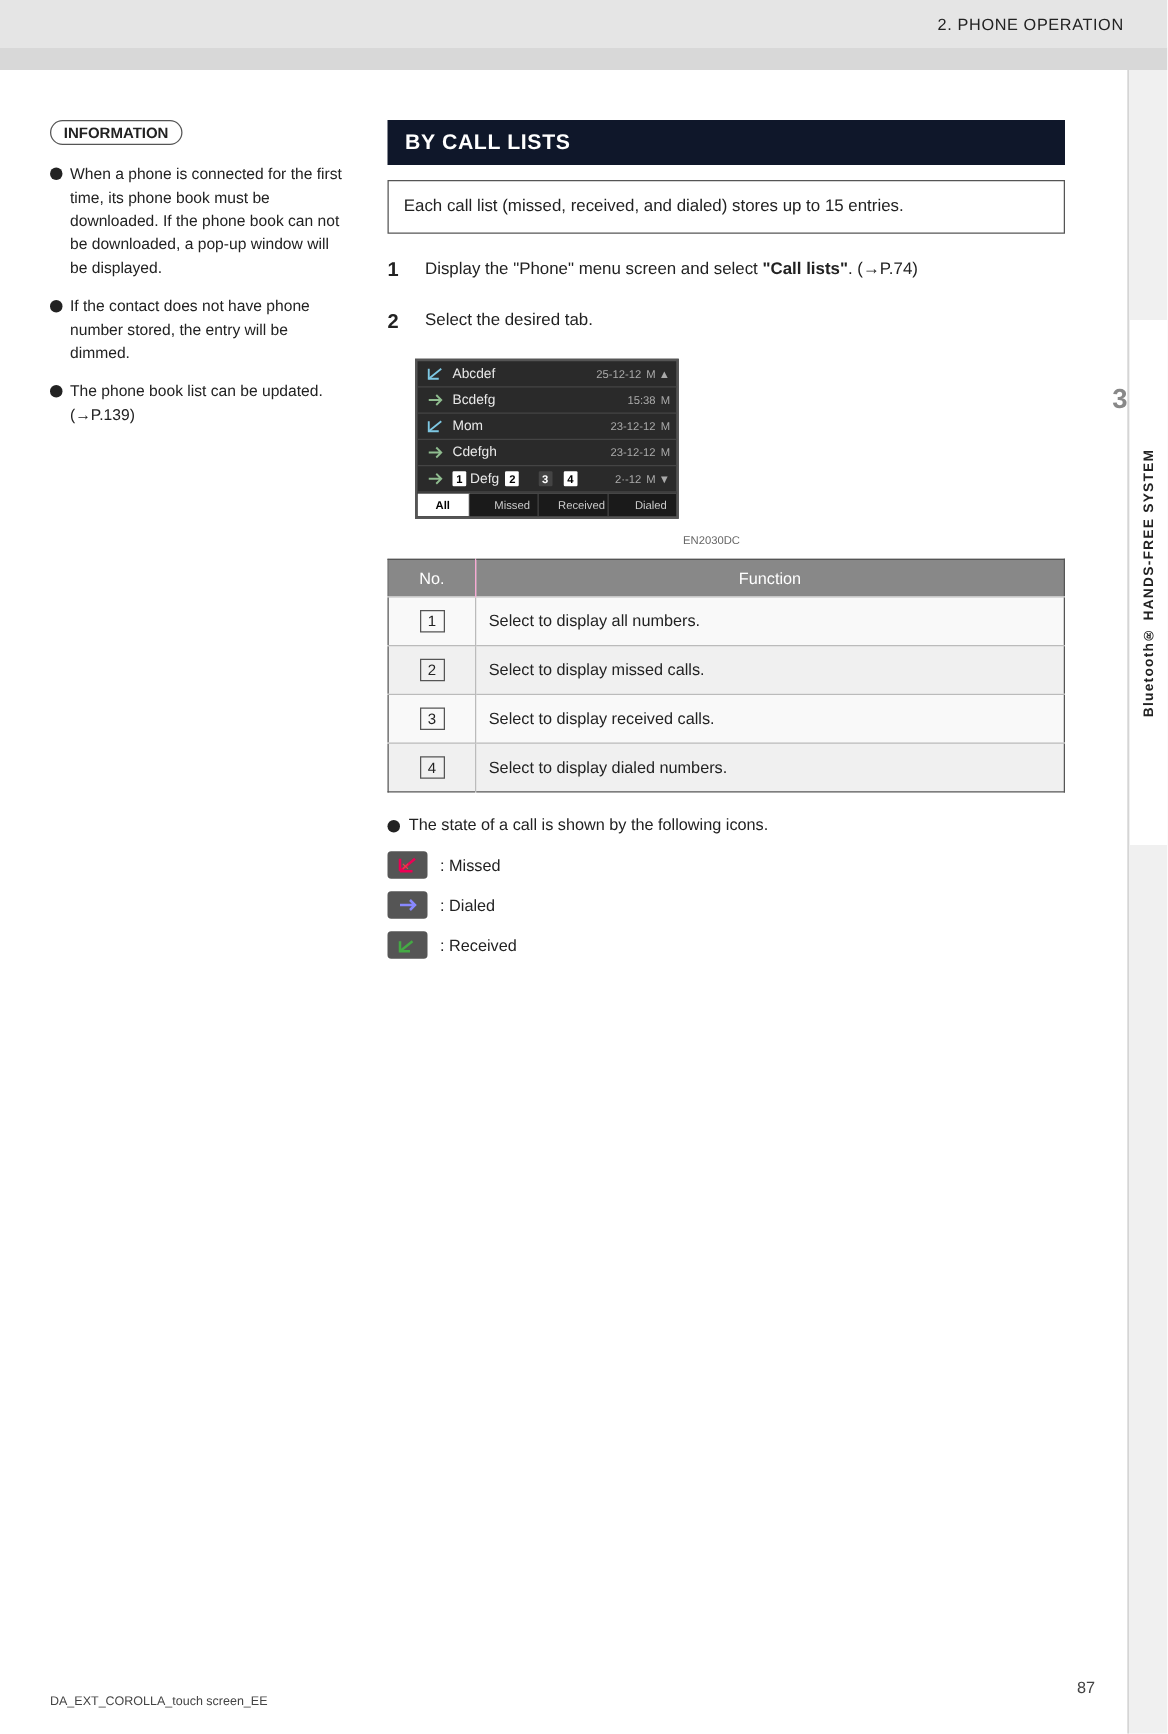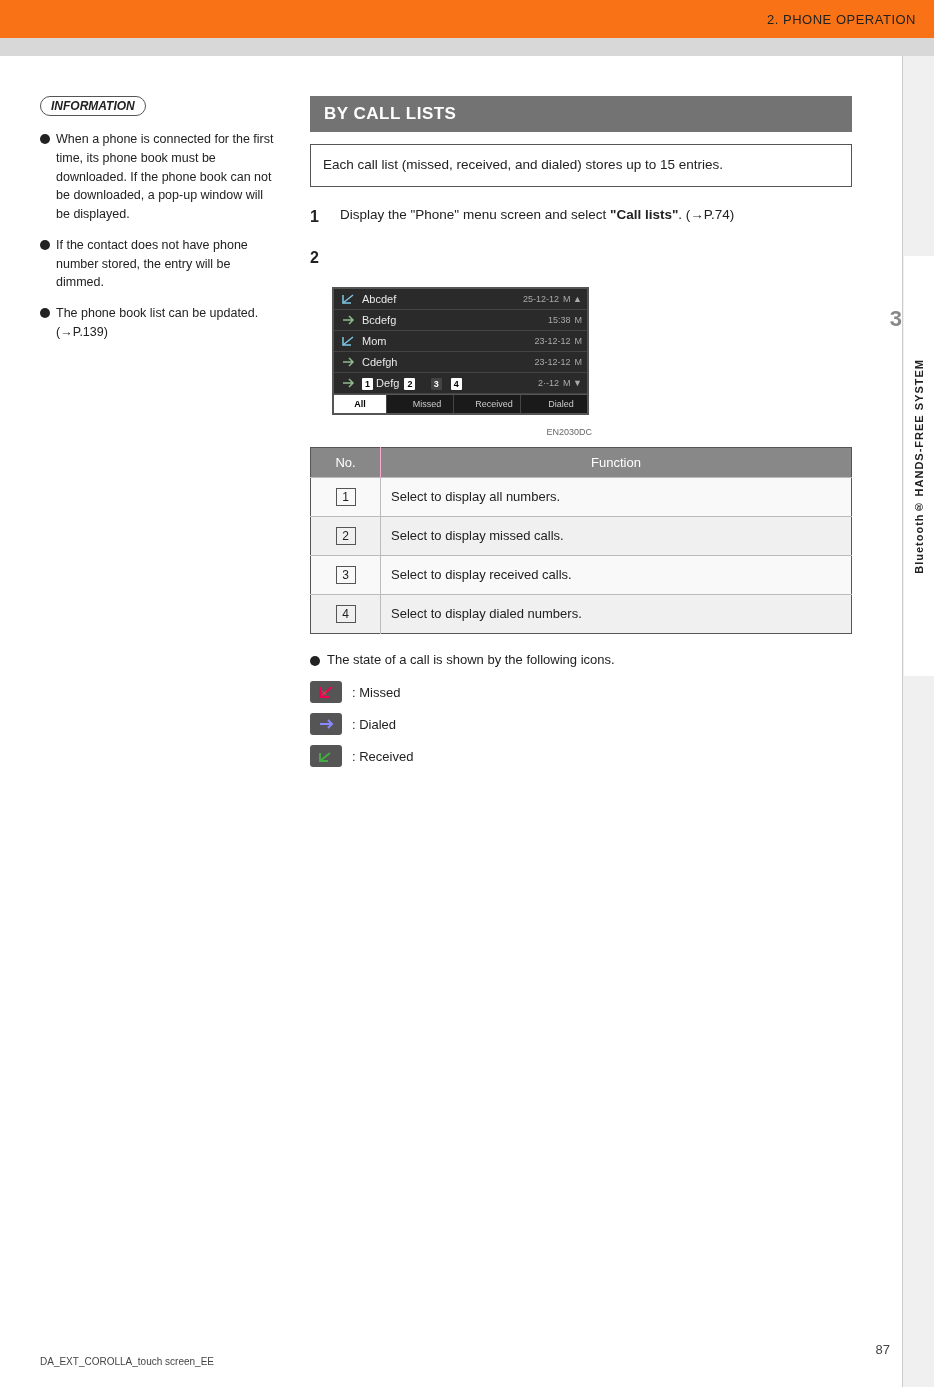"2. PHONE OPERATION" .top-bar { background: #f97316 -> #e5e5e5; padding-right: 18px -> 35px }
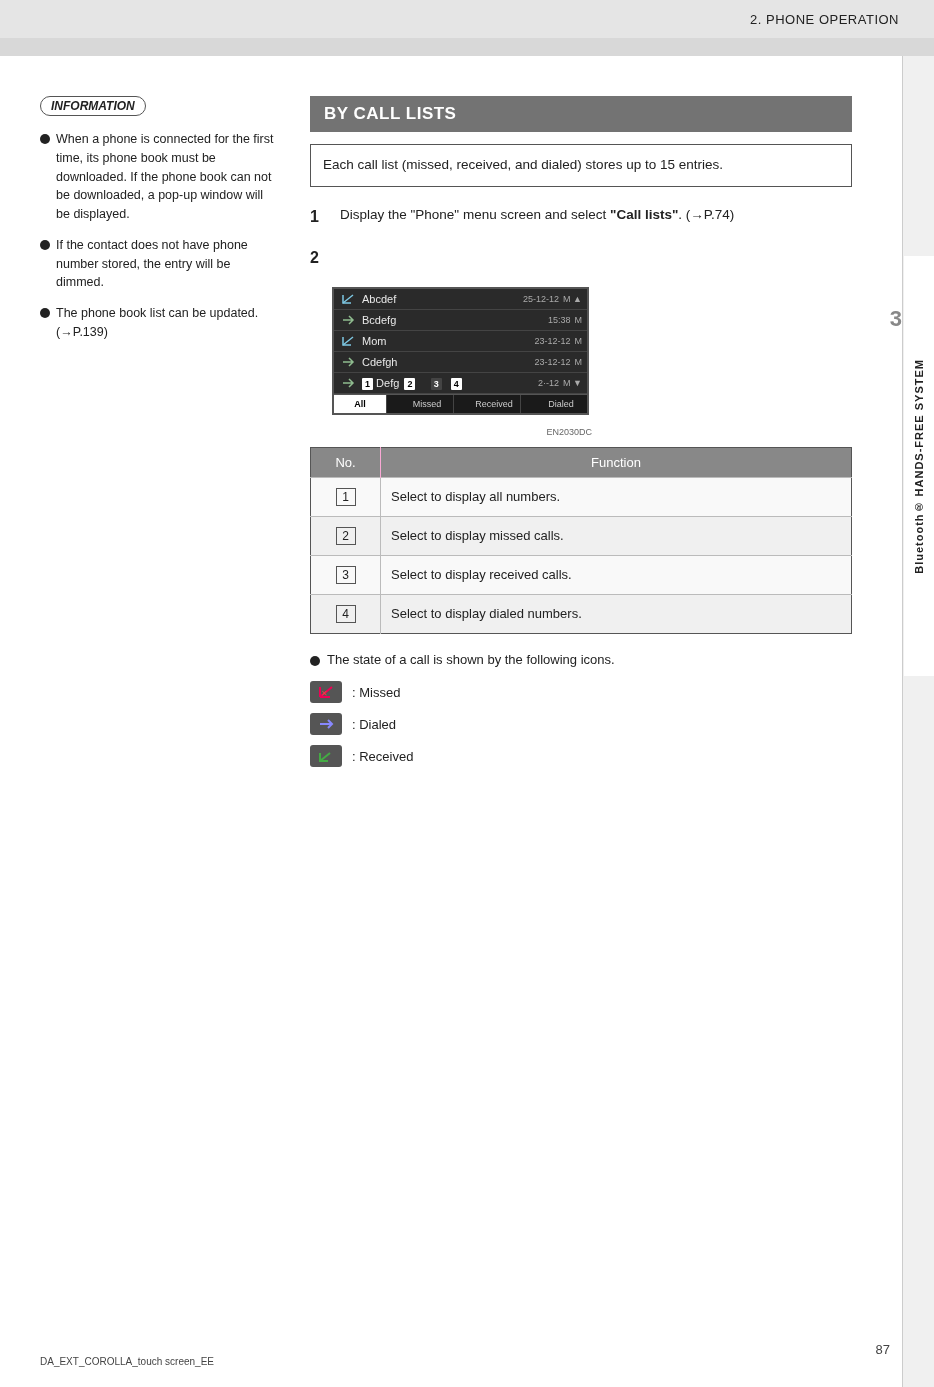"INFORMATION" .info-box { font-style: italic -> none }
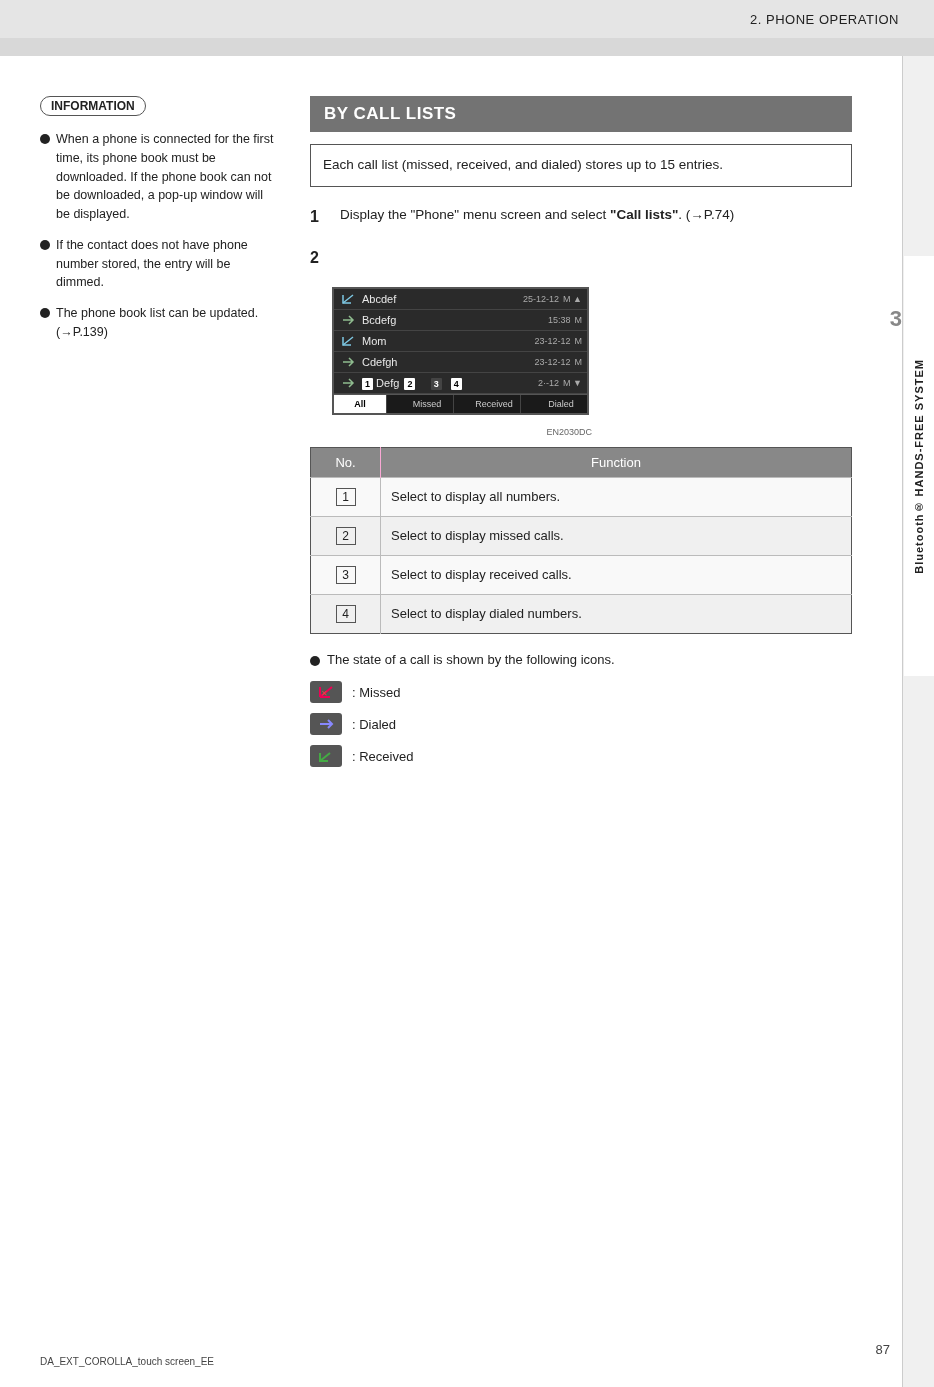"BY CALL LISTS" .section-header { background: #737373 -> #0f172a }
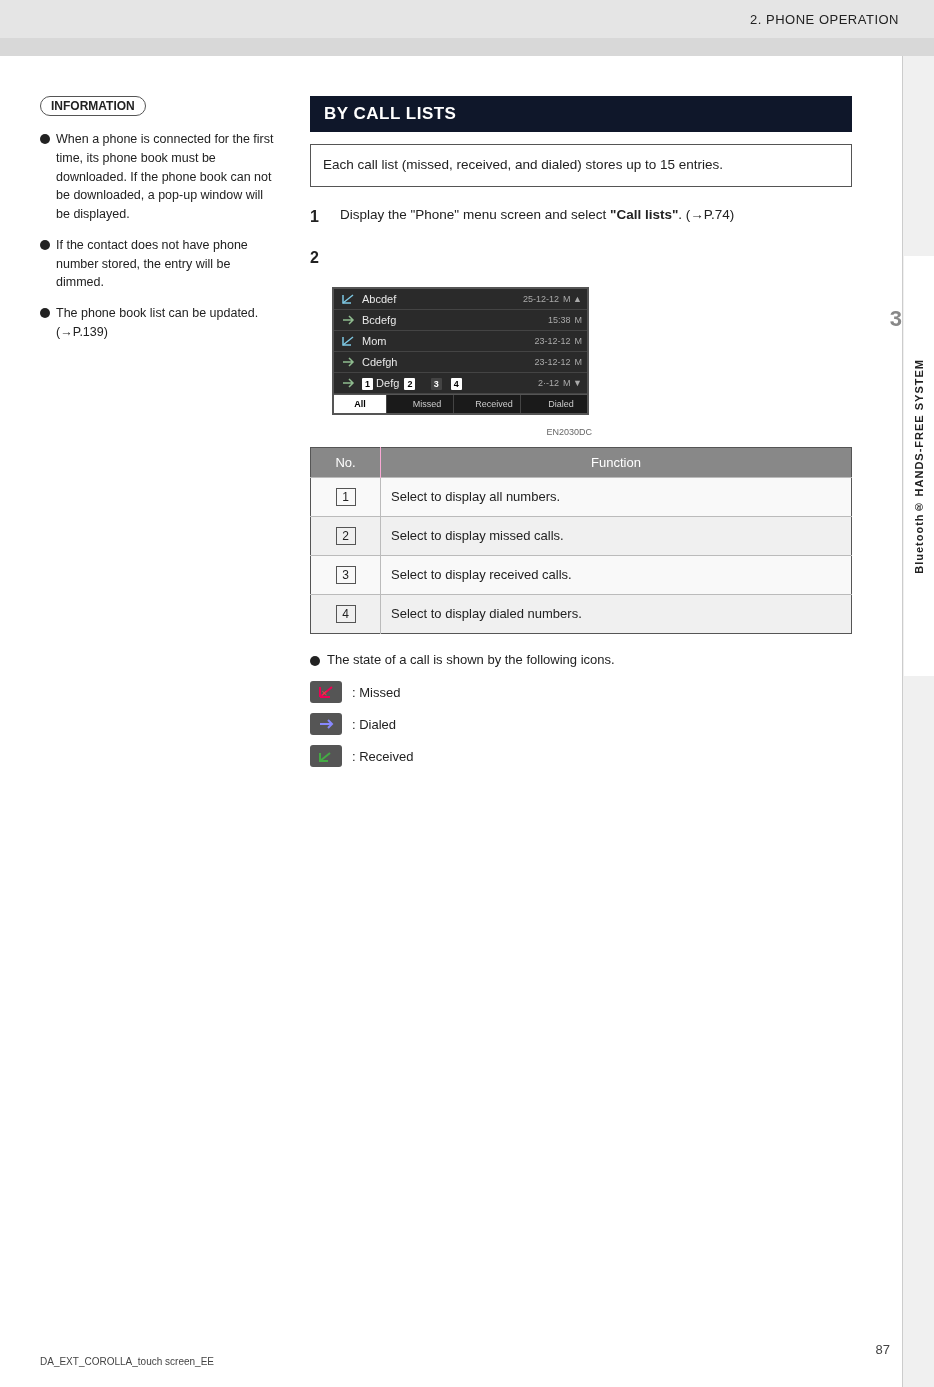"Select the desired tab." span.step-content { html: none -> <span>Select the desired tab.</span> }
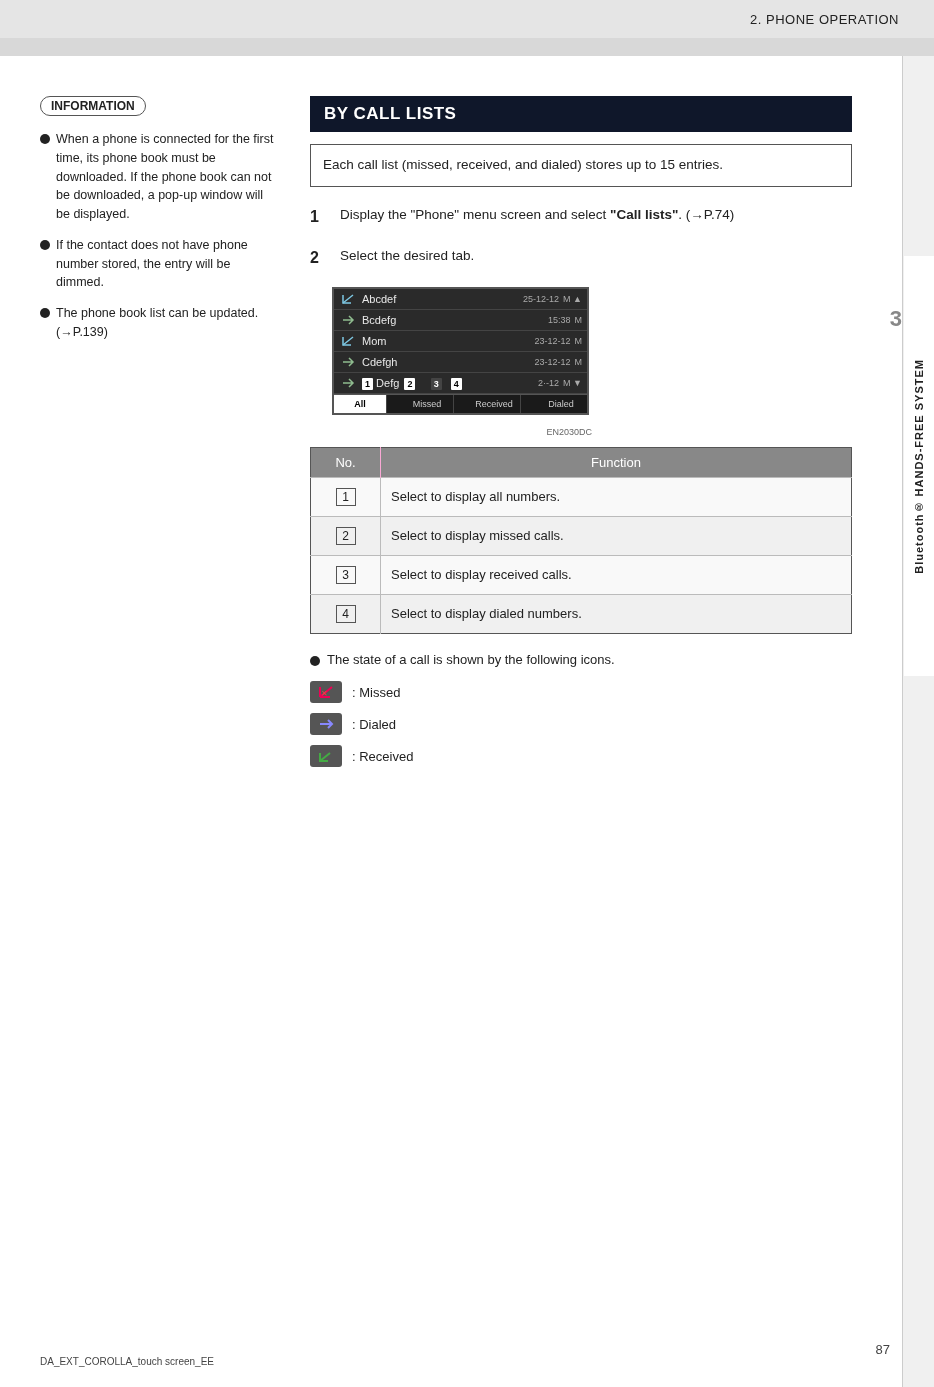"Abcdef" .phone-screen { width: 257px -> 211px }
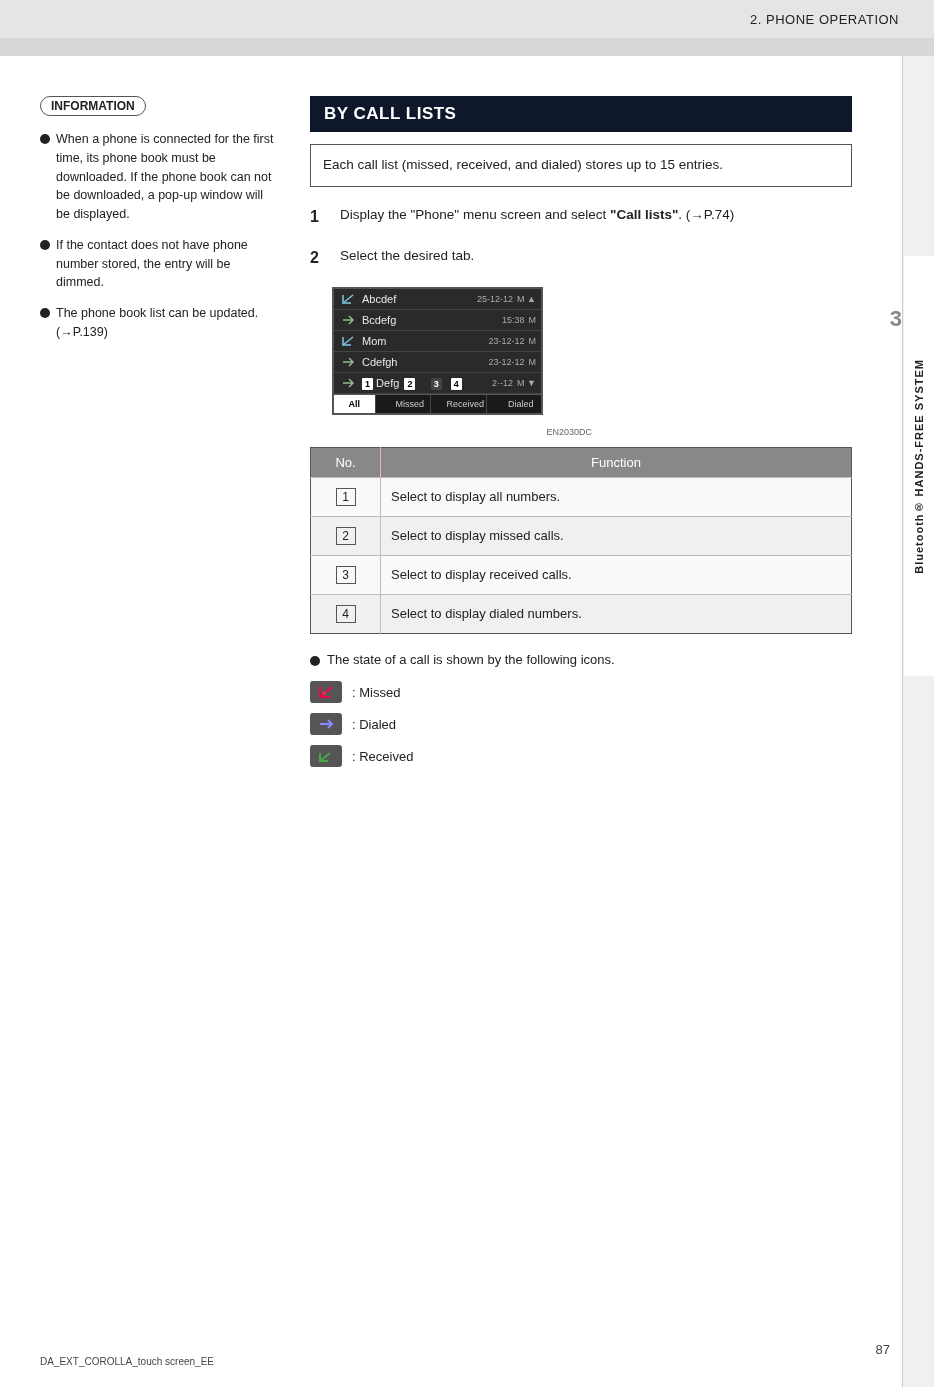"87" .page-number { right: 44px -> 58px }
